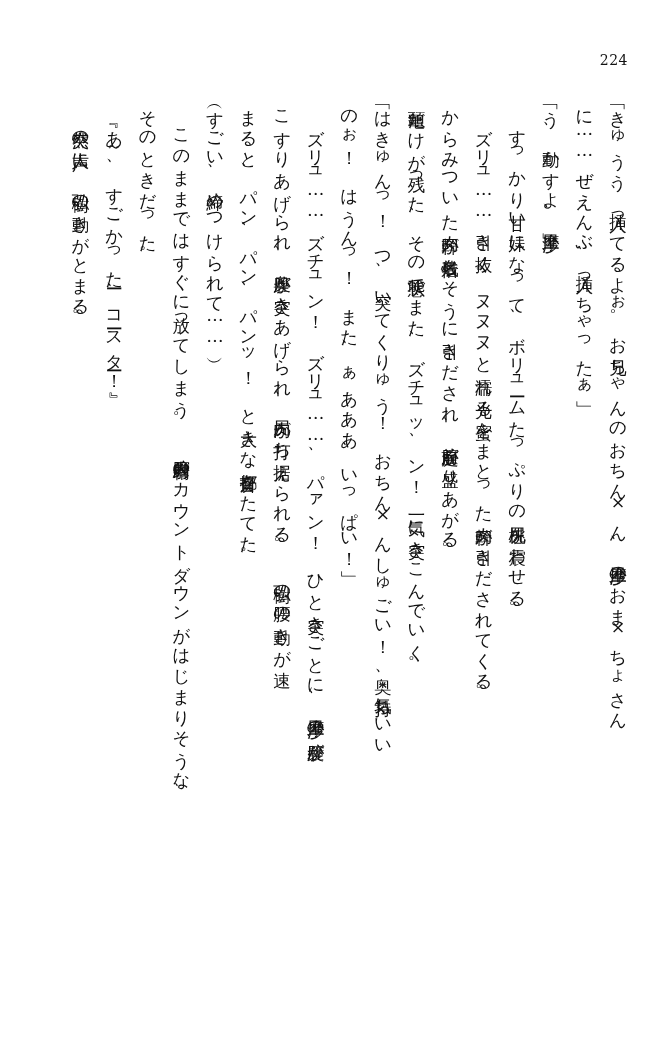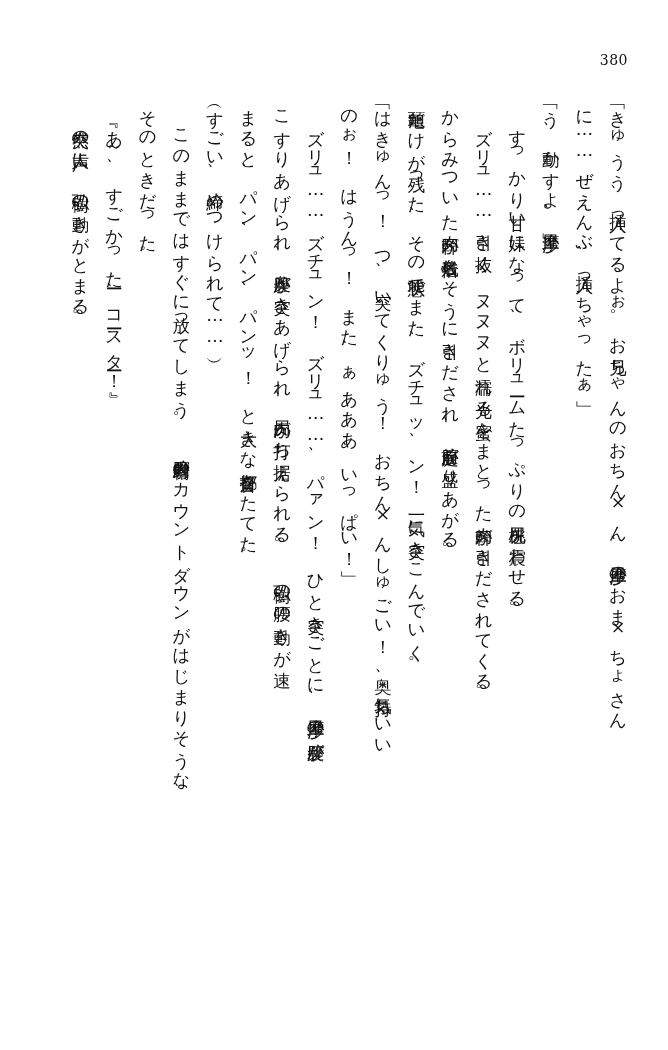"380" div { text: 380 -> 224 }
